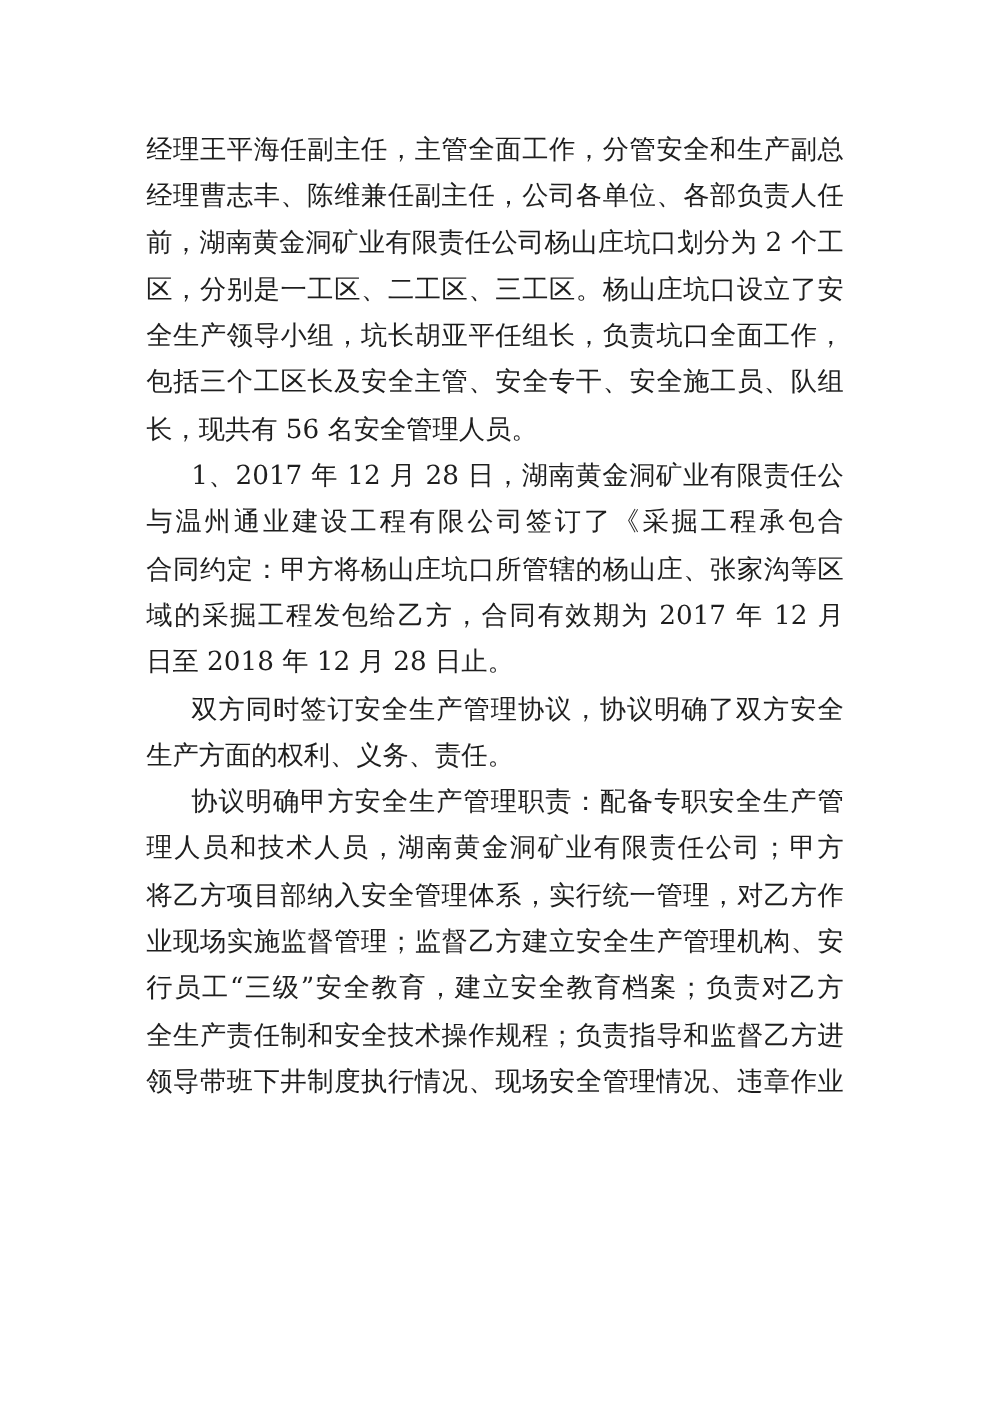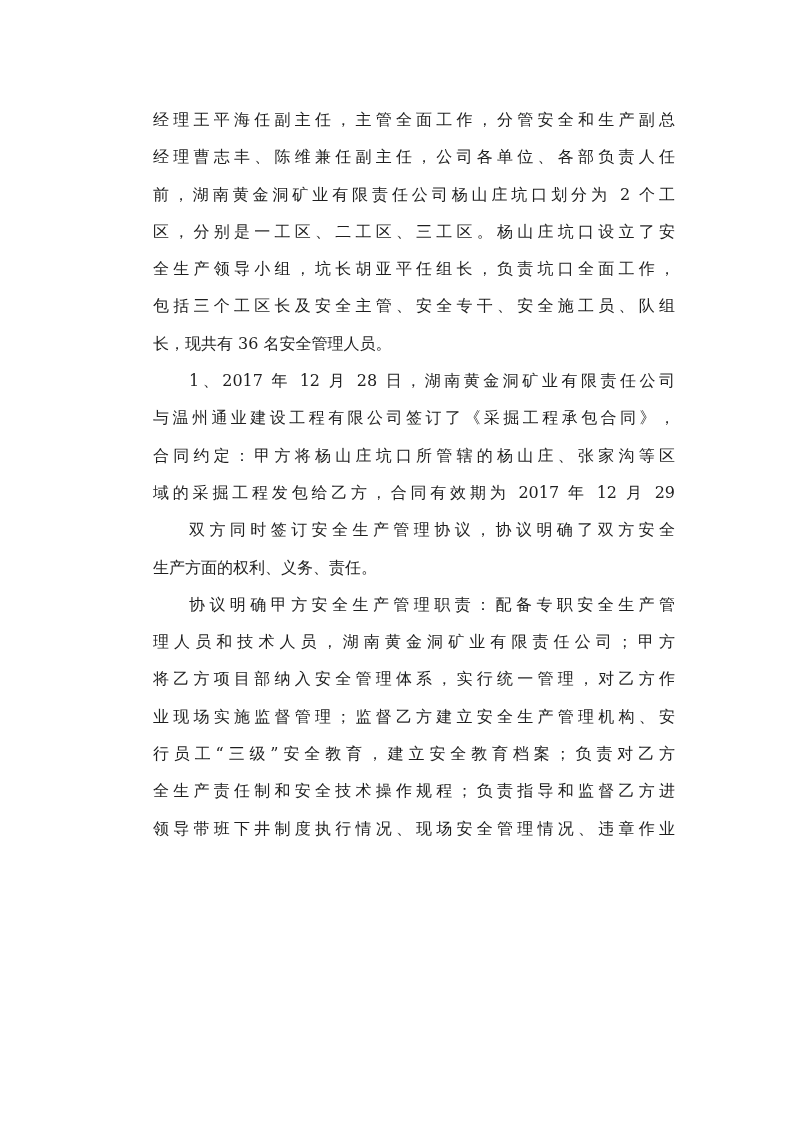"经理王平海任副主任，主管全面工作，分管安全和生产副总" .line { font-size: 16px -> 21px; margin-left: 36px -> none }
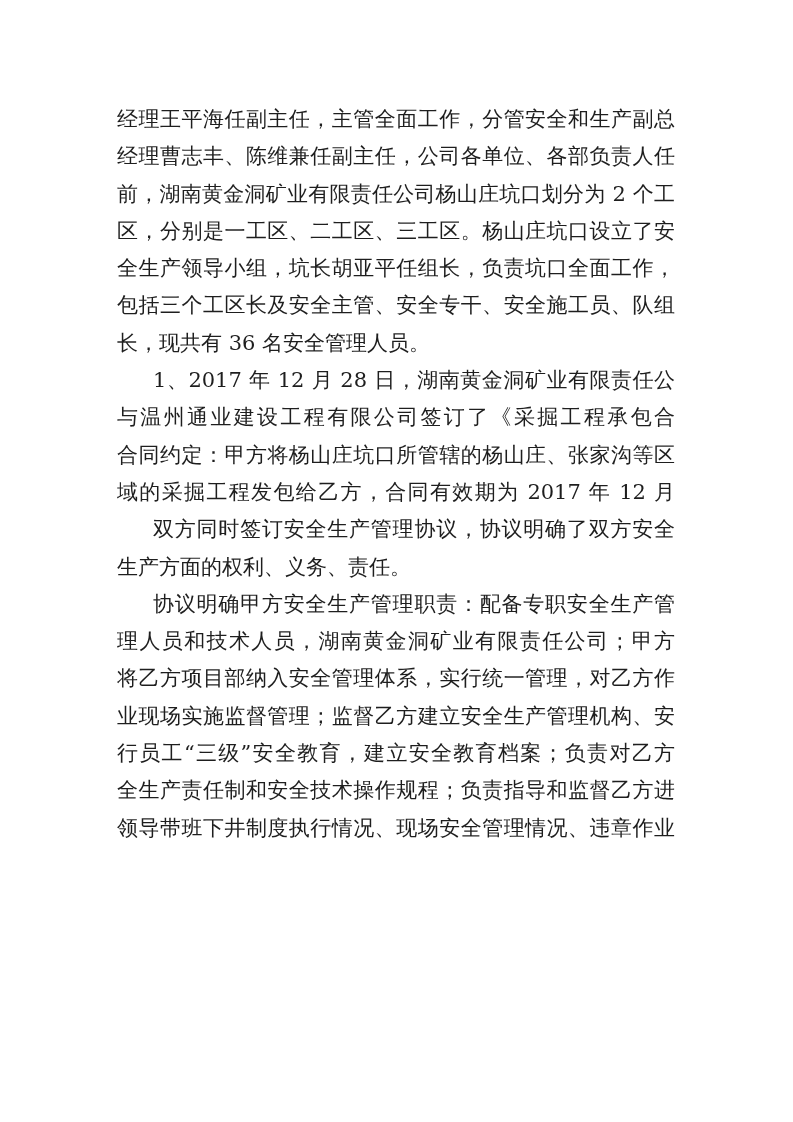"长，现共有 36 名安全管理人员。" div.line { text: 36 -> 56 }
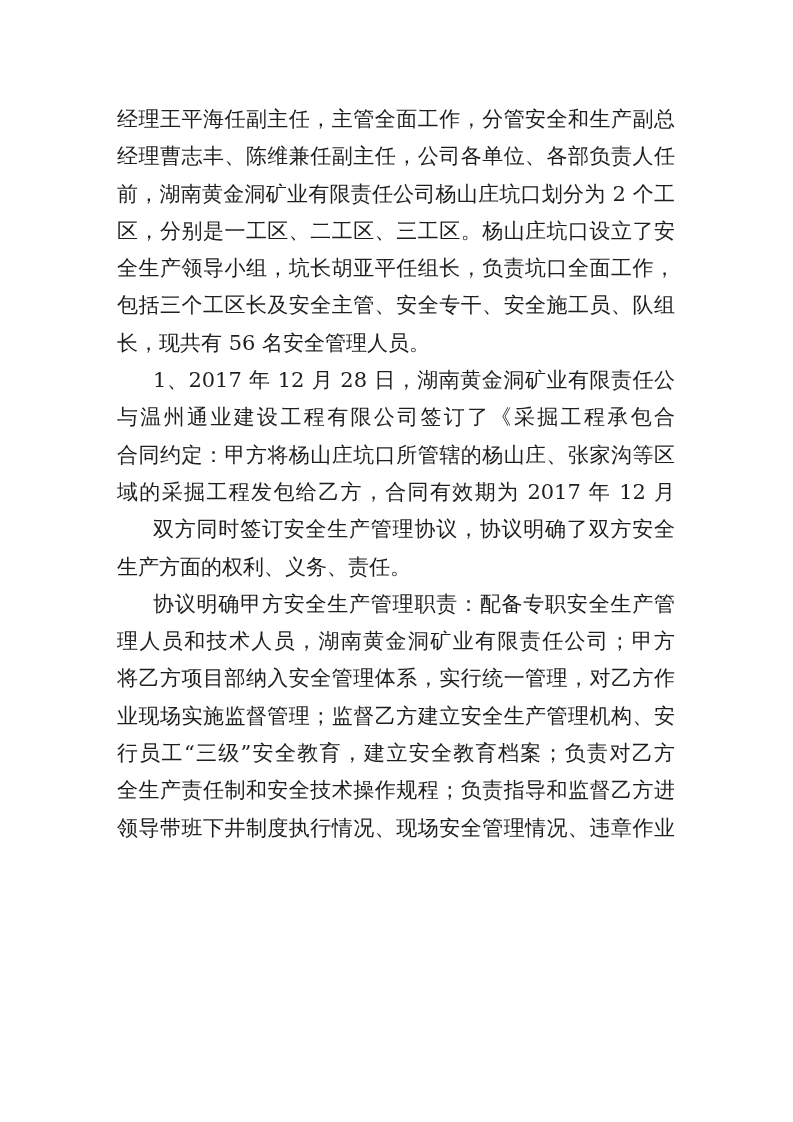"日至 2018 年 12 月" div.line { html: none -> <div>日至 2018 年 12 月 28 日止。</div> }
